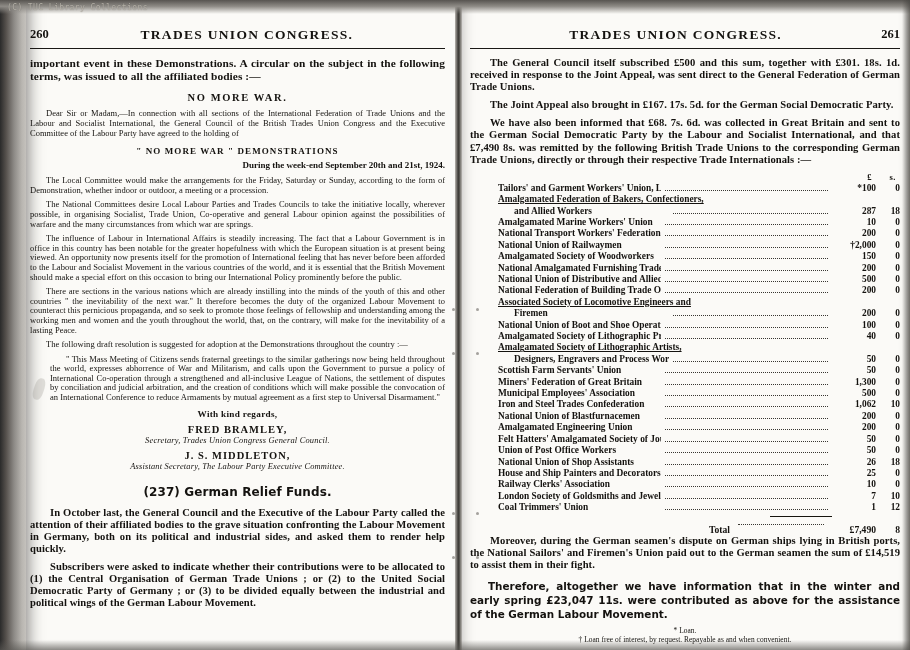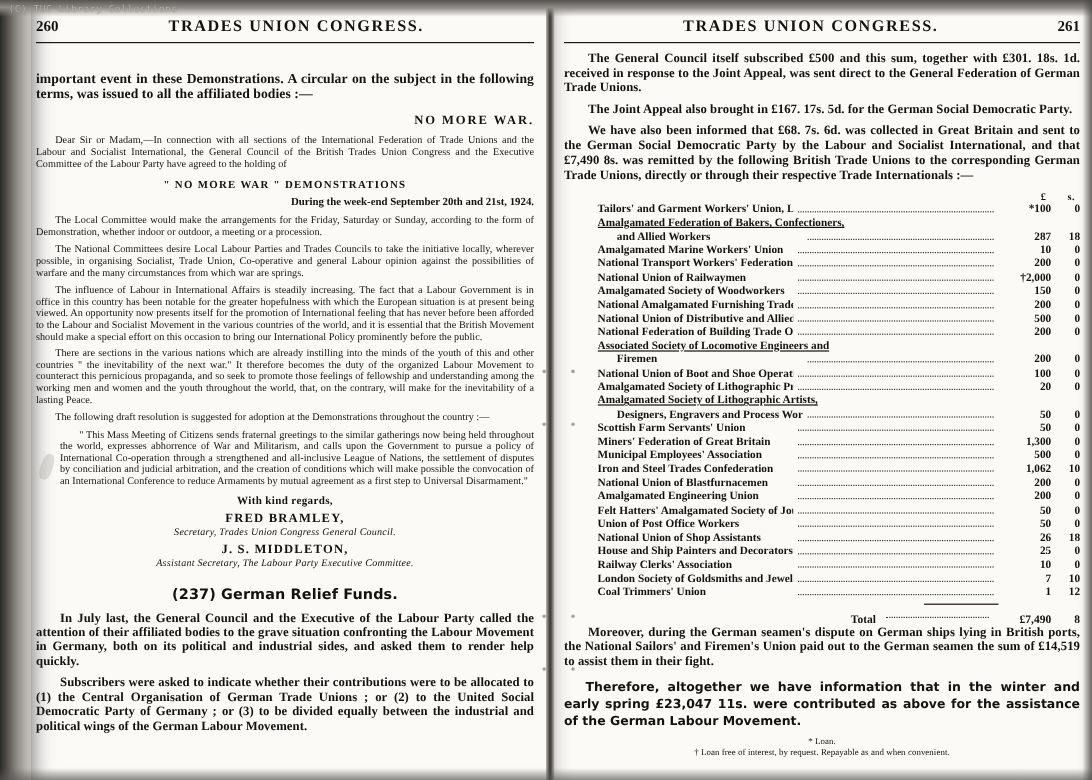"260" .pagehead { align-items: center -> flex-start; padding-top: 14px -> 27px }
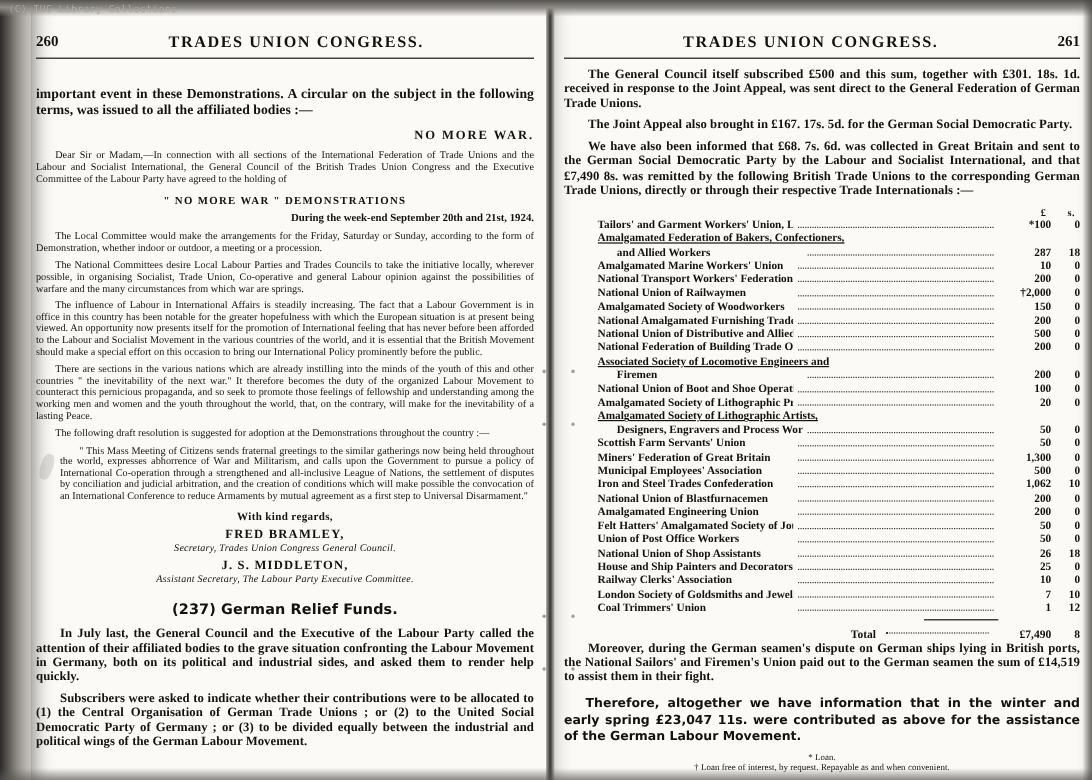"important event in these Demonstrations." p.body { margin-top: 24px -> 8px }
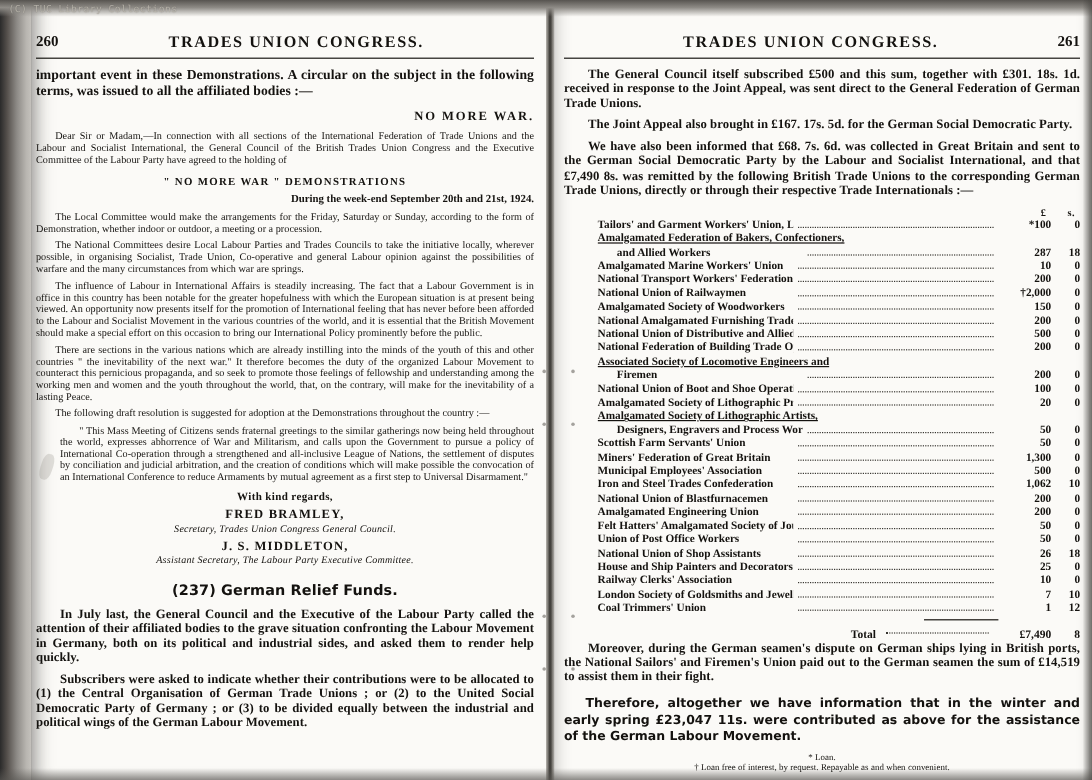"NO MORE WAR." h2.head-center { text-align: right -> center }
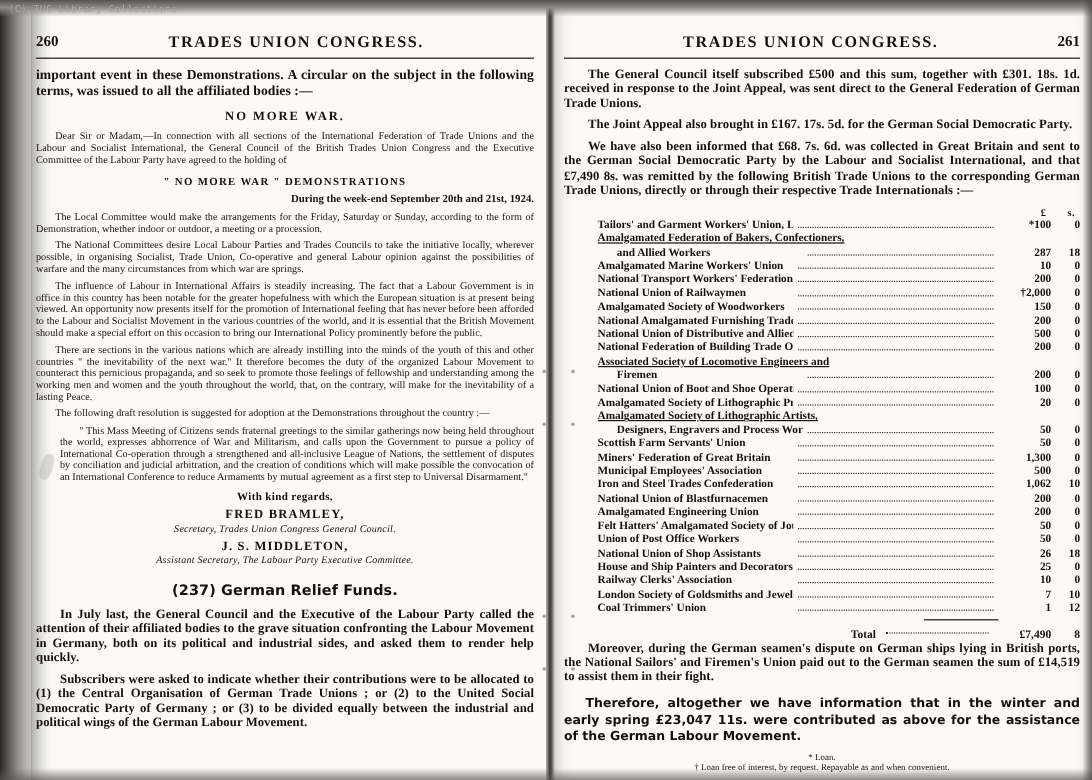"20" span.amt-l { text: 20 -> 40 }
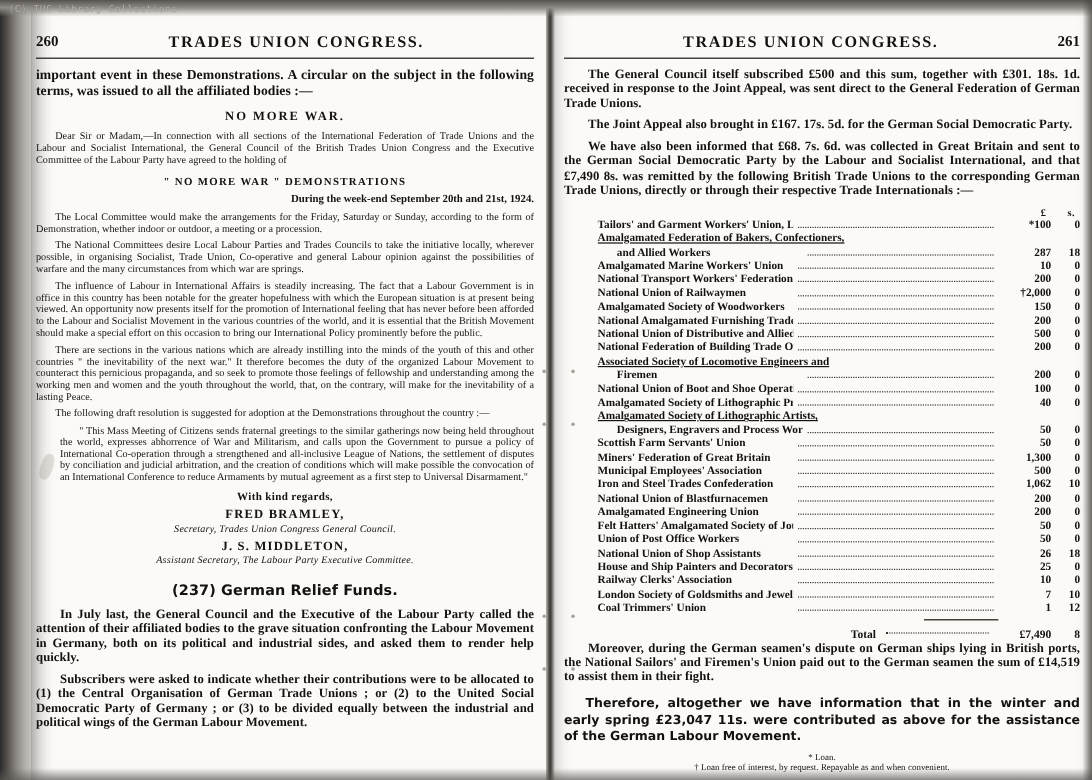"In July last, the General" p.body { text: July -> October }
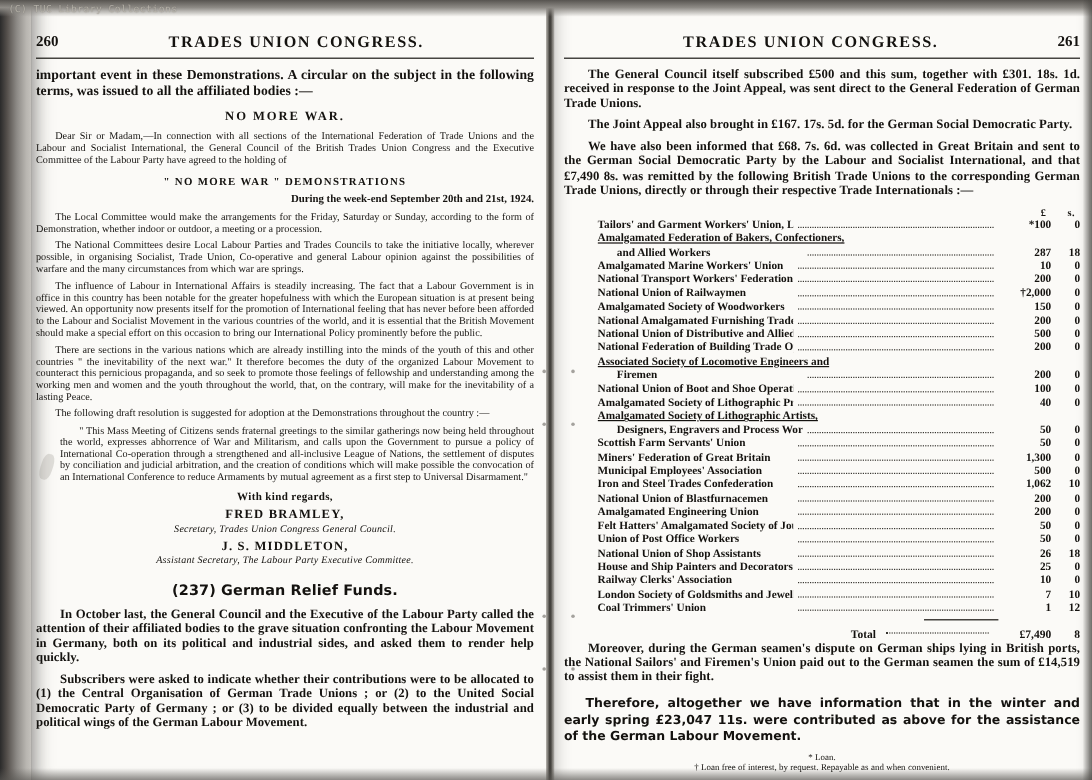"Total" .total-row { align-items: center -> flex-start }
